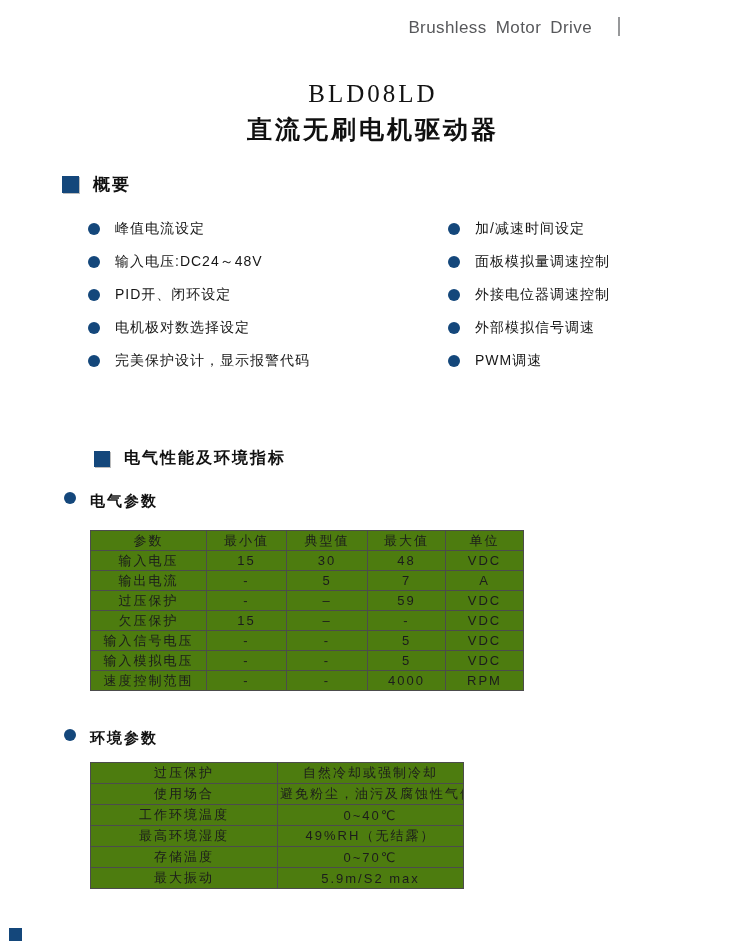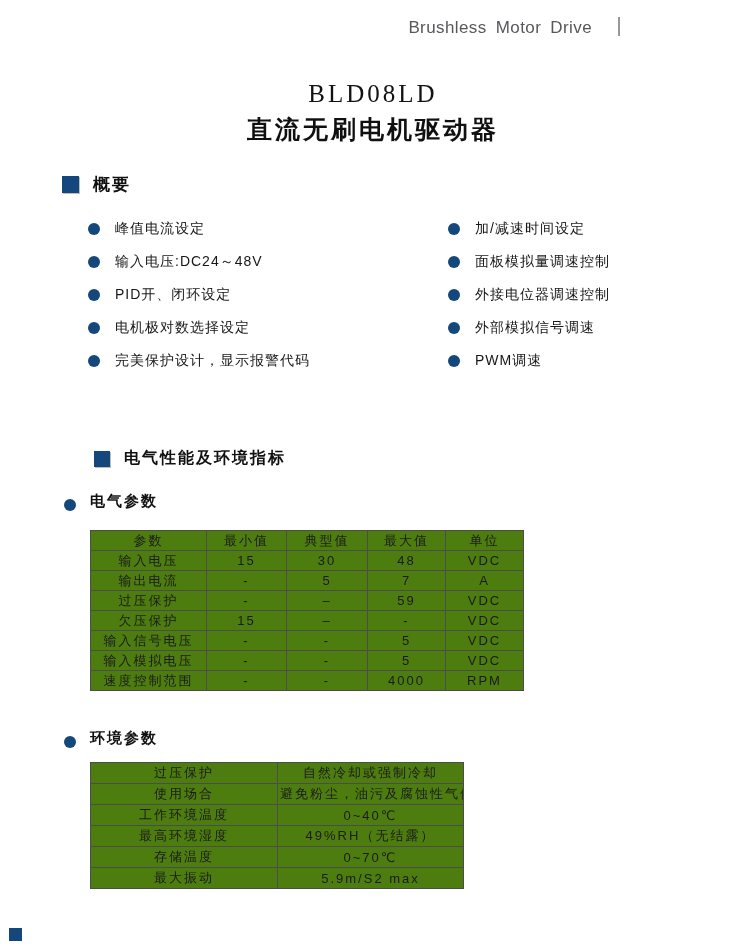"电气参数" .dot-heading { align-items: flex-end -> flex-start }
